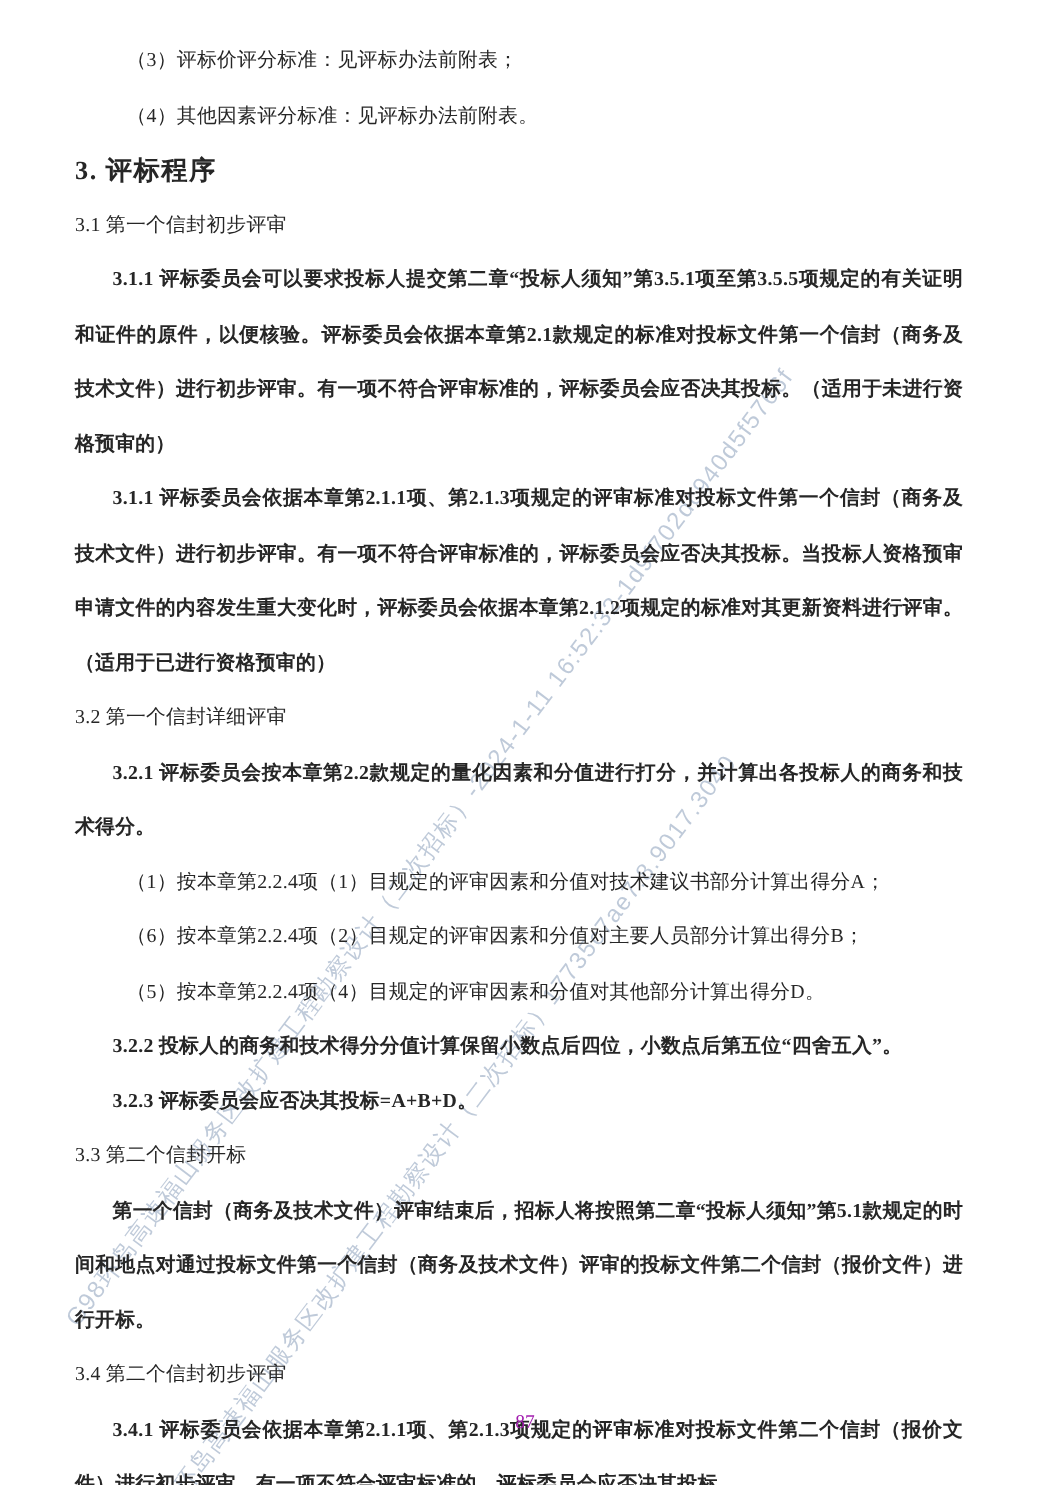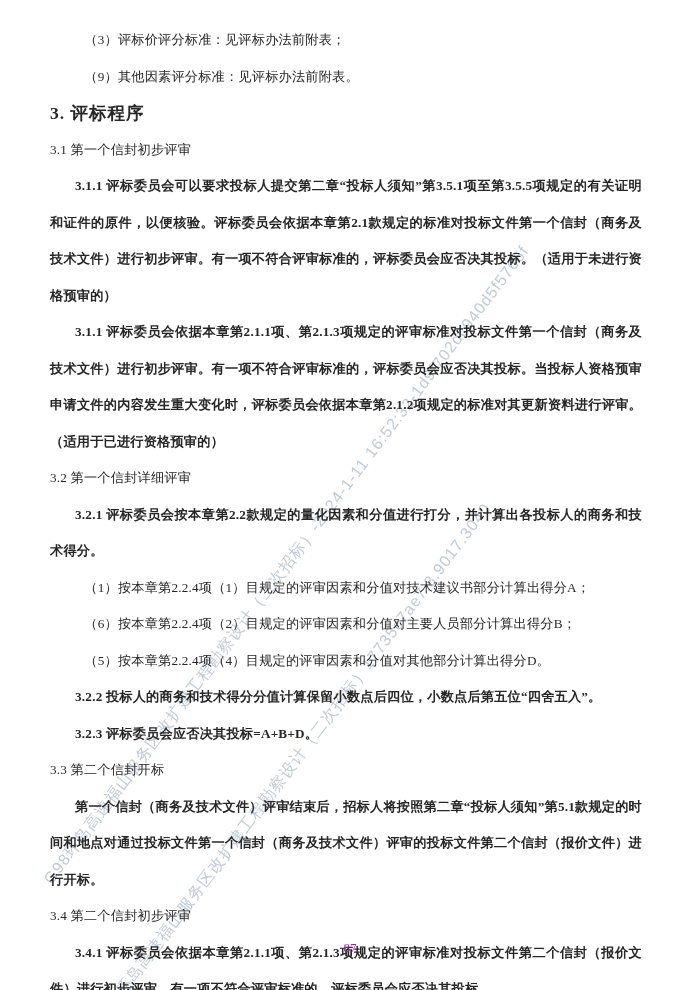"（9）其他因素评分标准：见评标办法前附表。" p.ind-item { text: 9 -> 4 }
